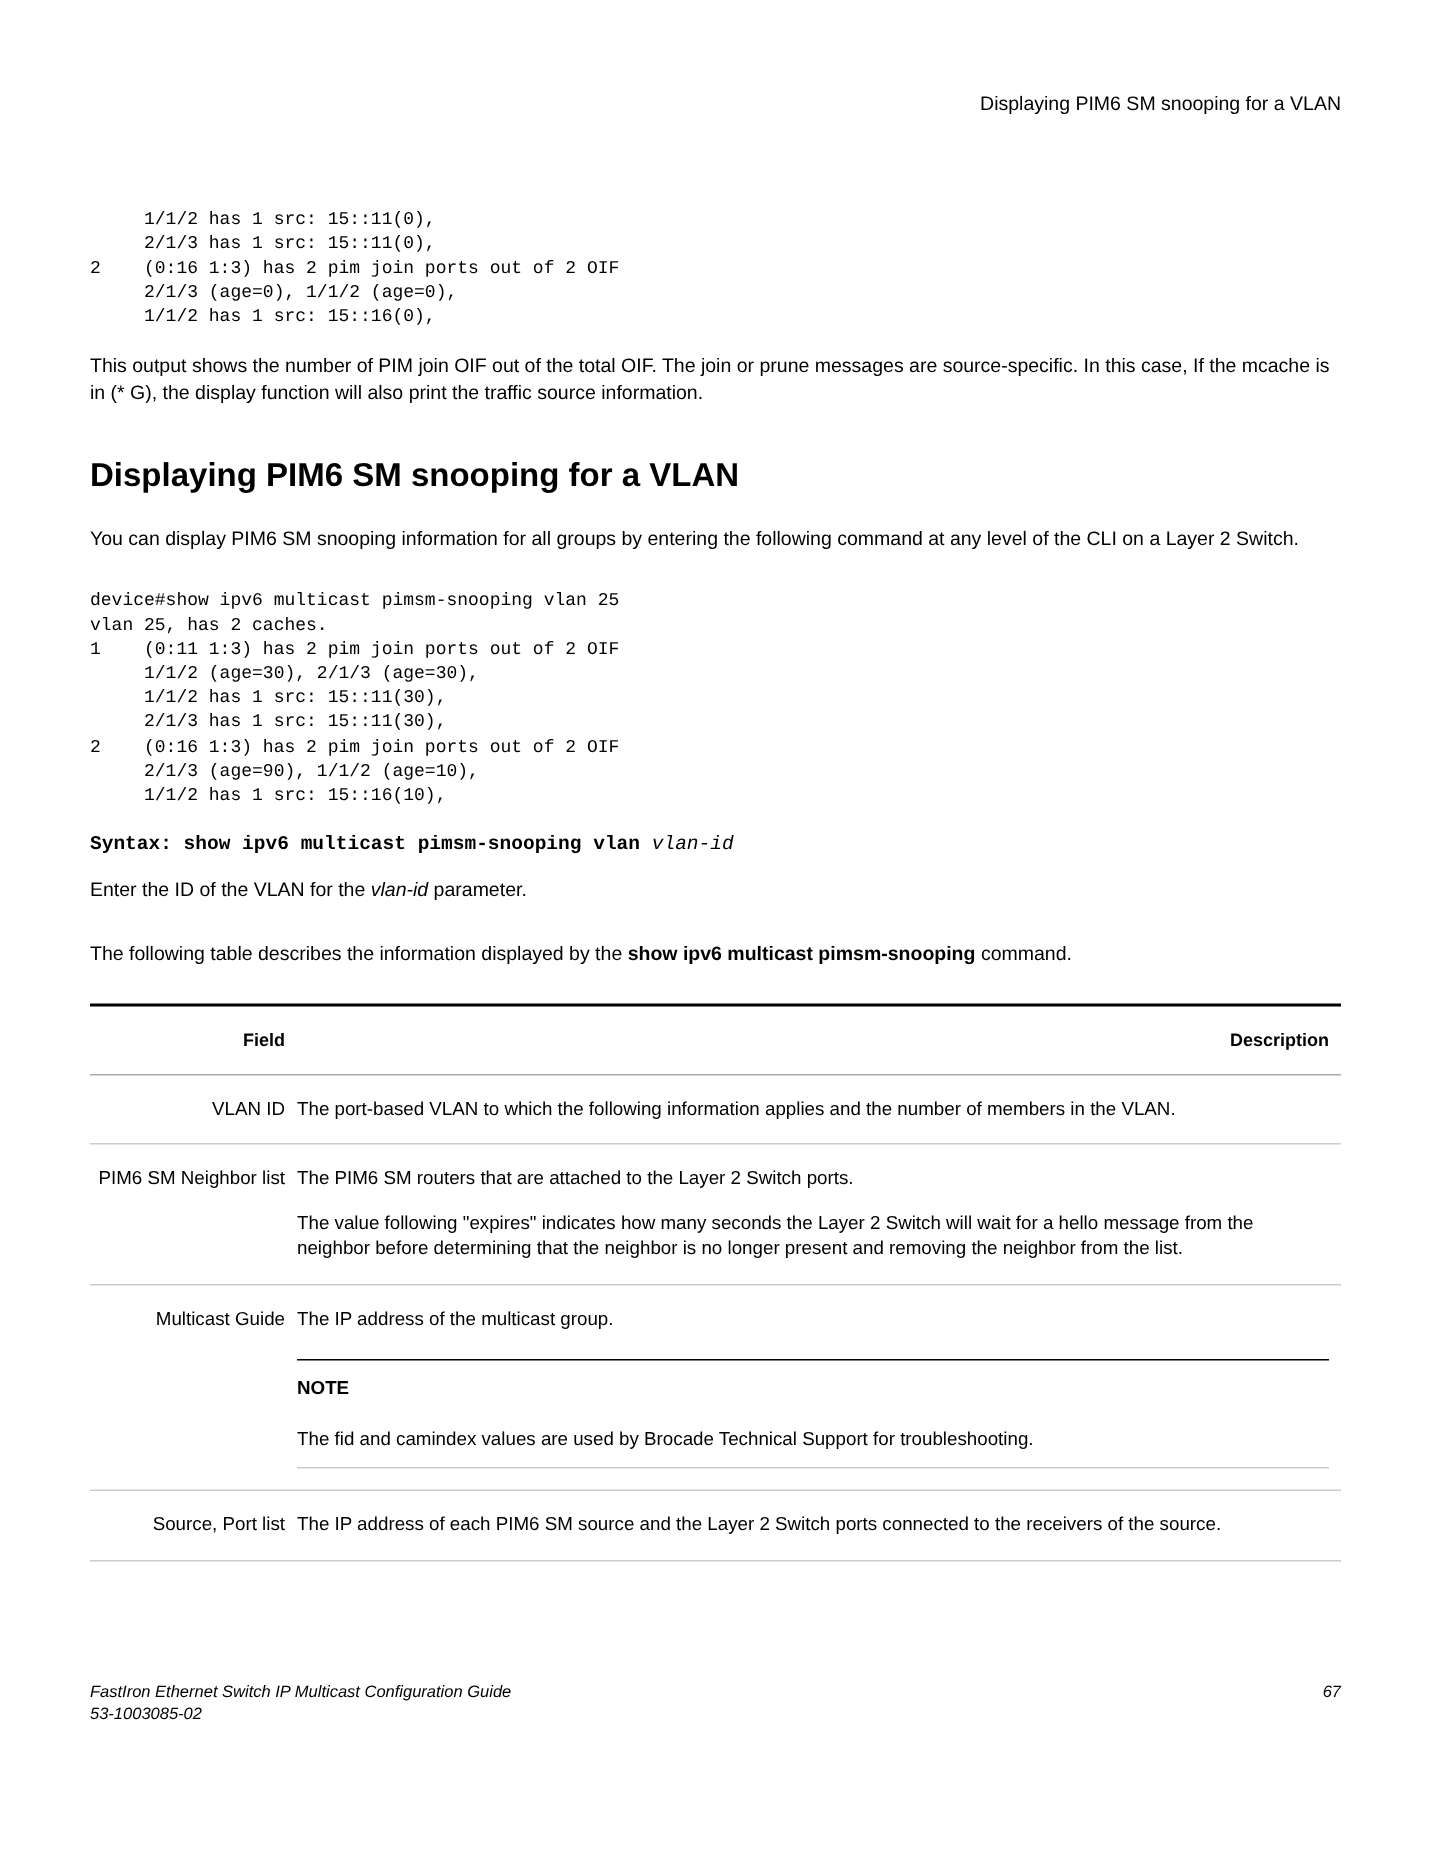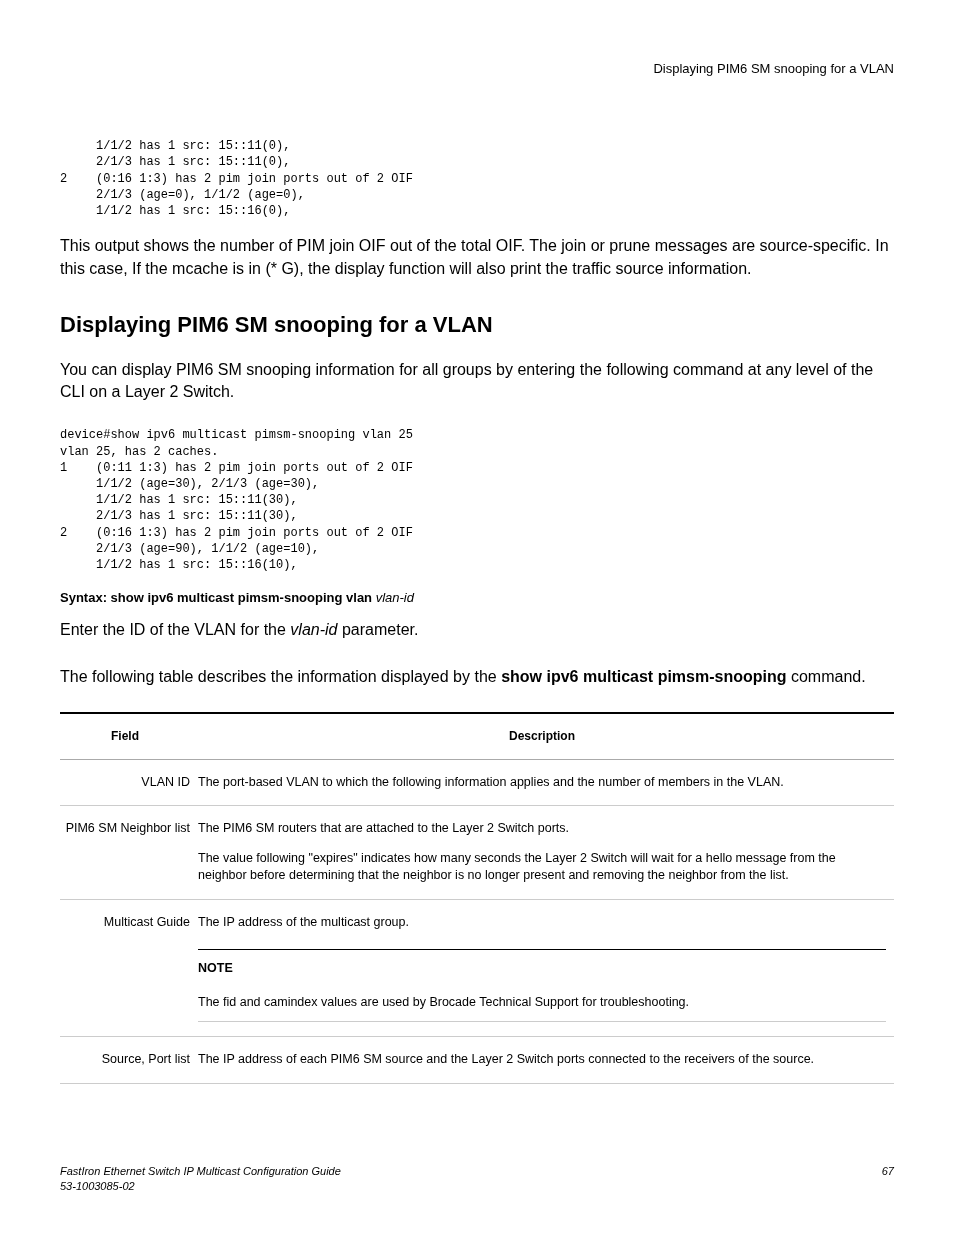"This output shows the number" .body-para { font-size: 16px -> 13px }
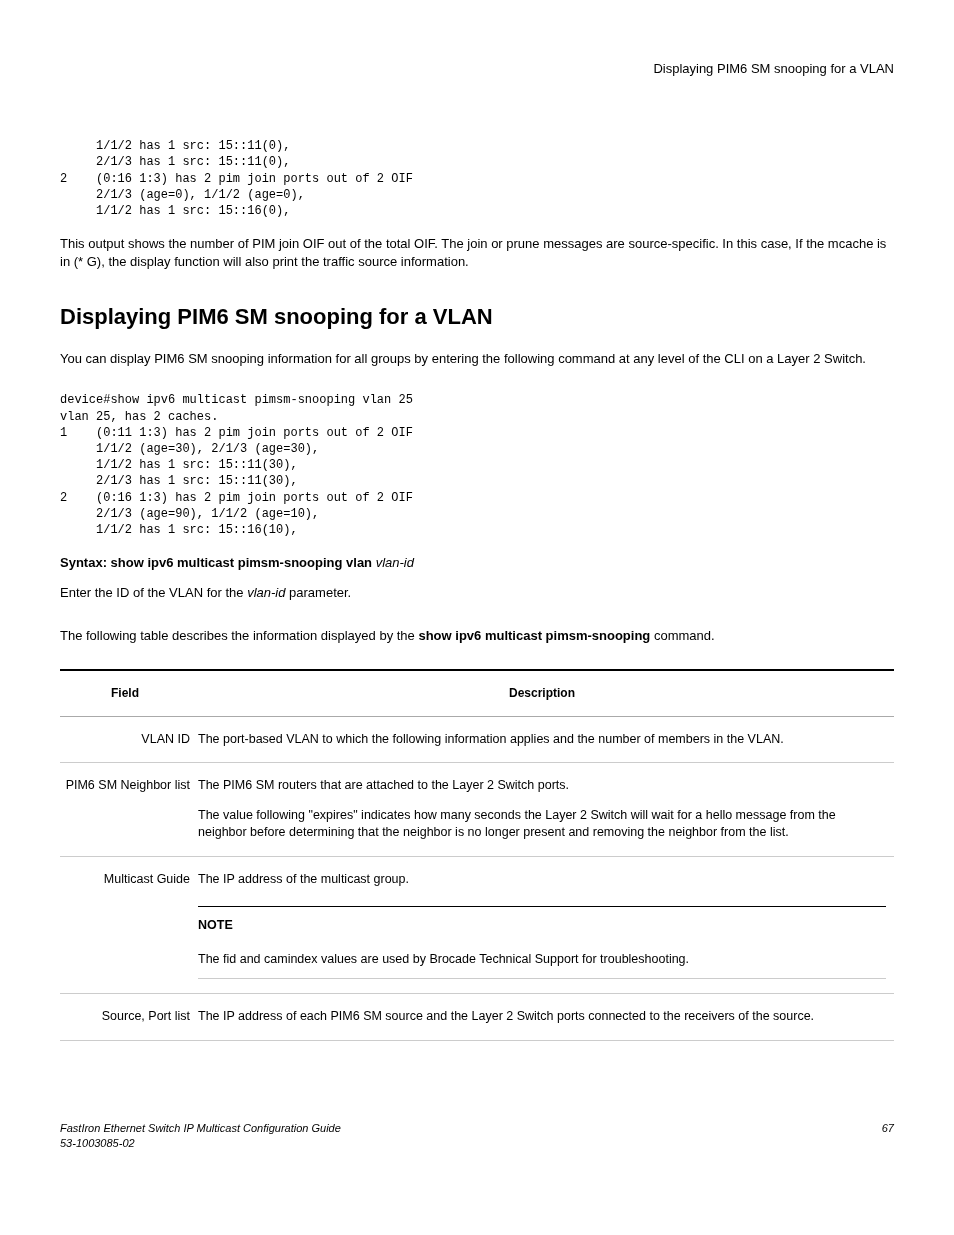"Syntax: show ipv6 multicast" .syntax-line { font-family: none -> Liberation Mono, monospace }
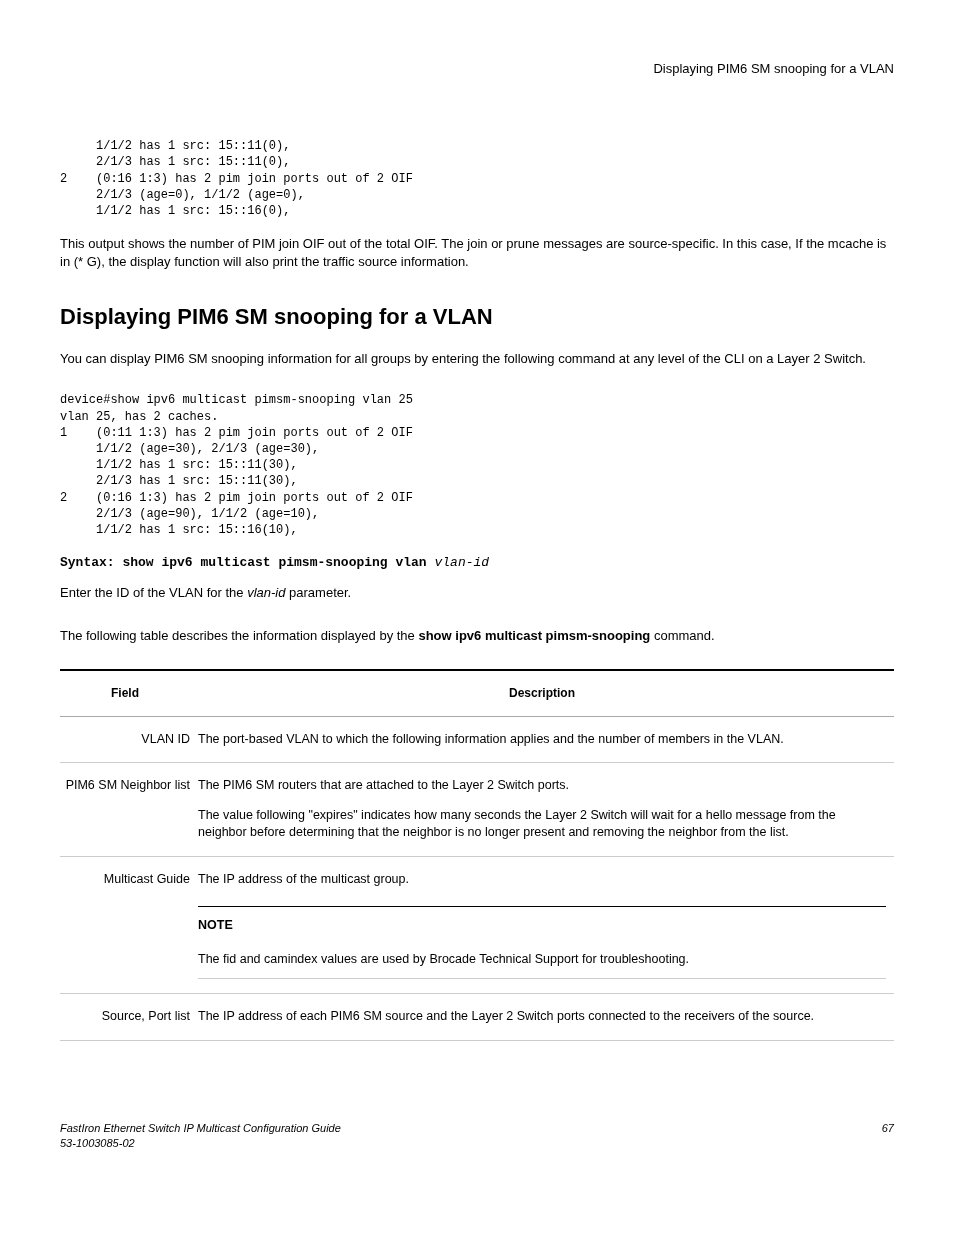"Field" table.info-table th { text-align: center -> right }
